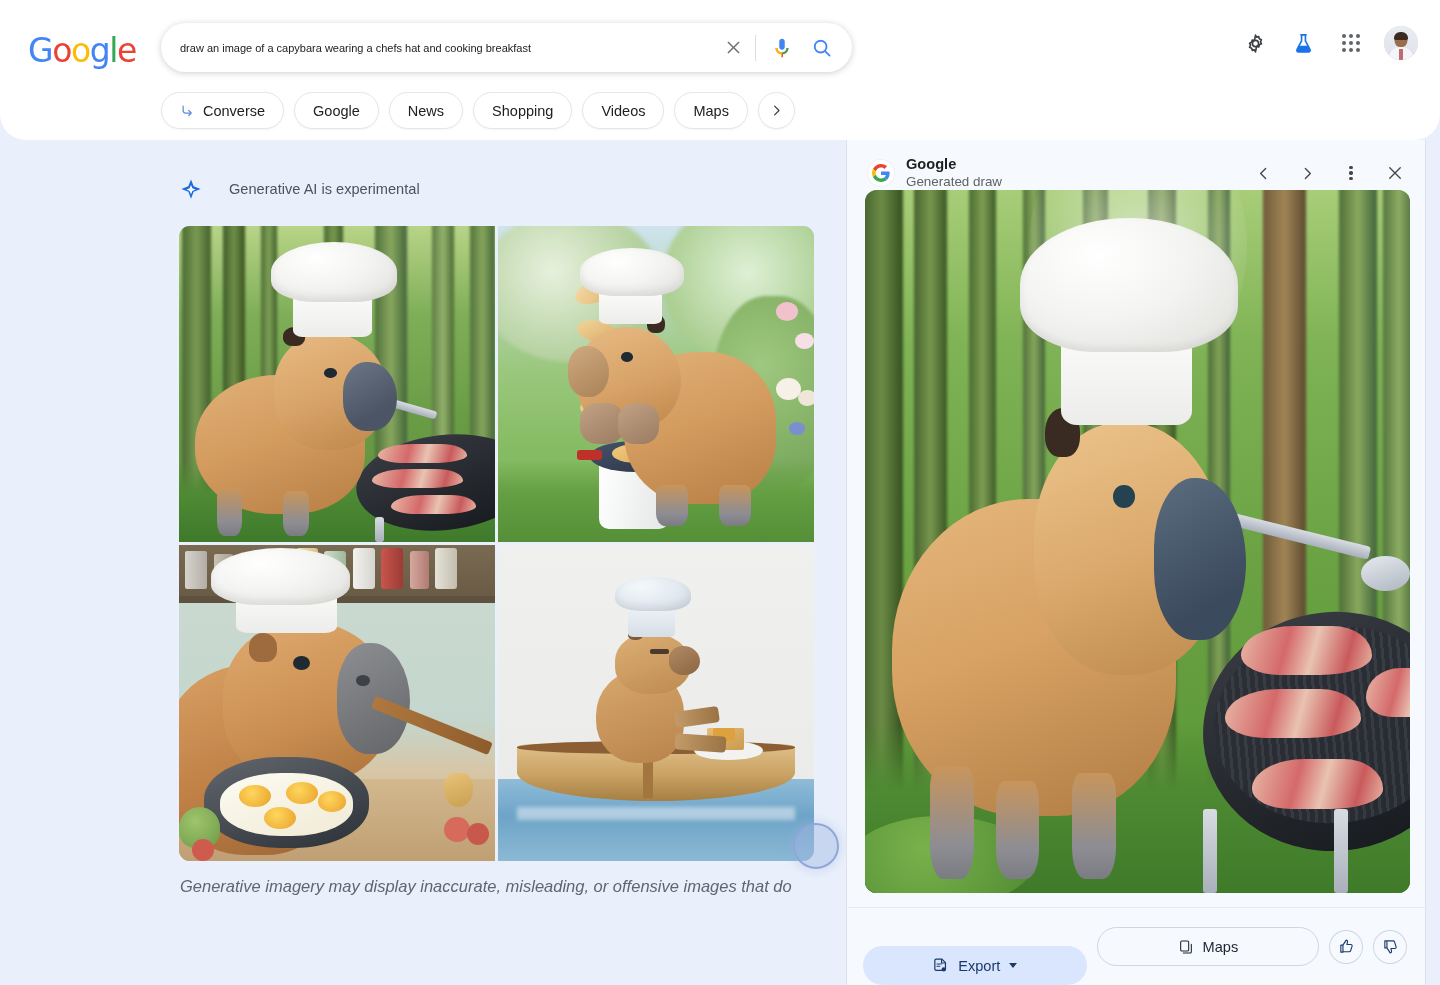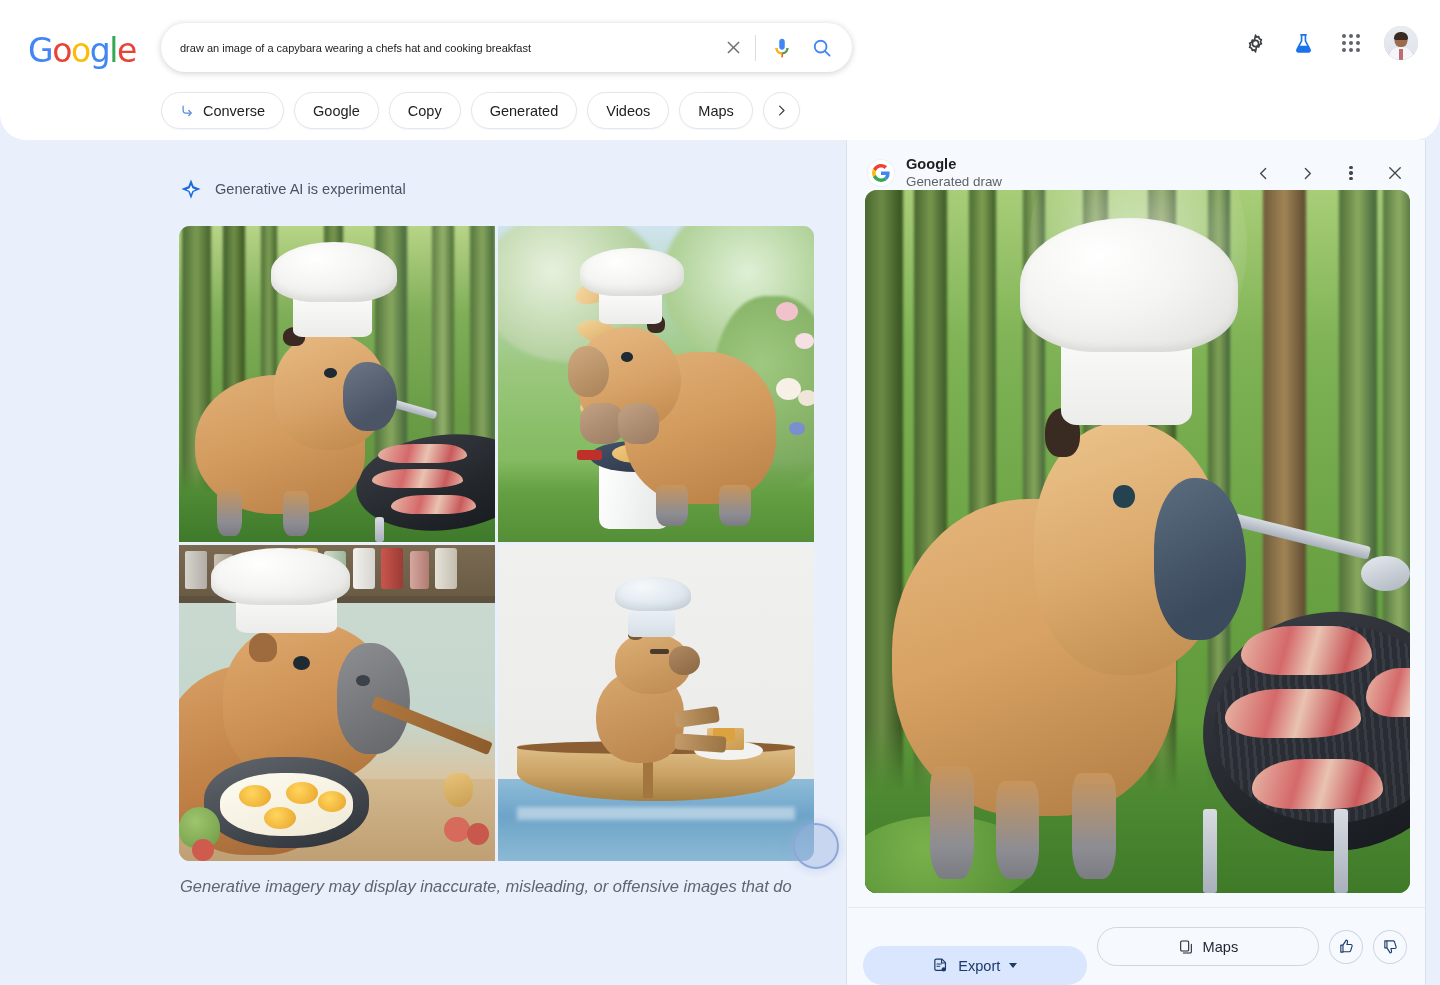"Copy" span { text: Copy -> News }
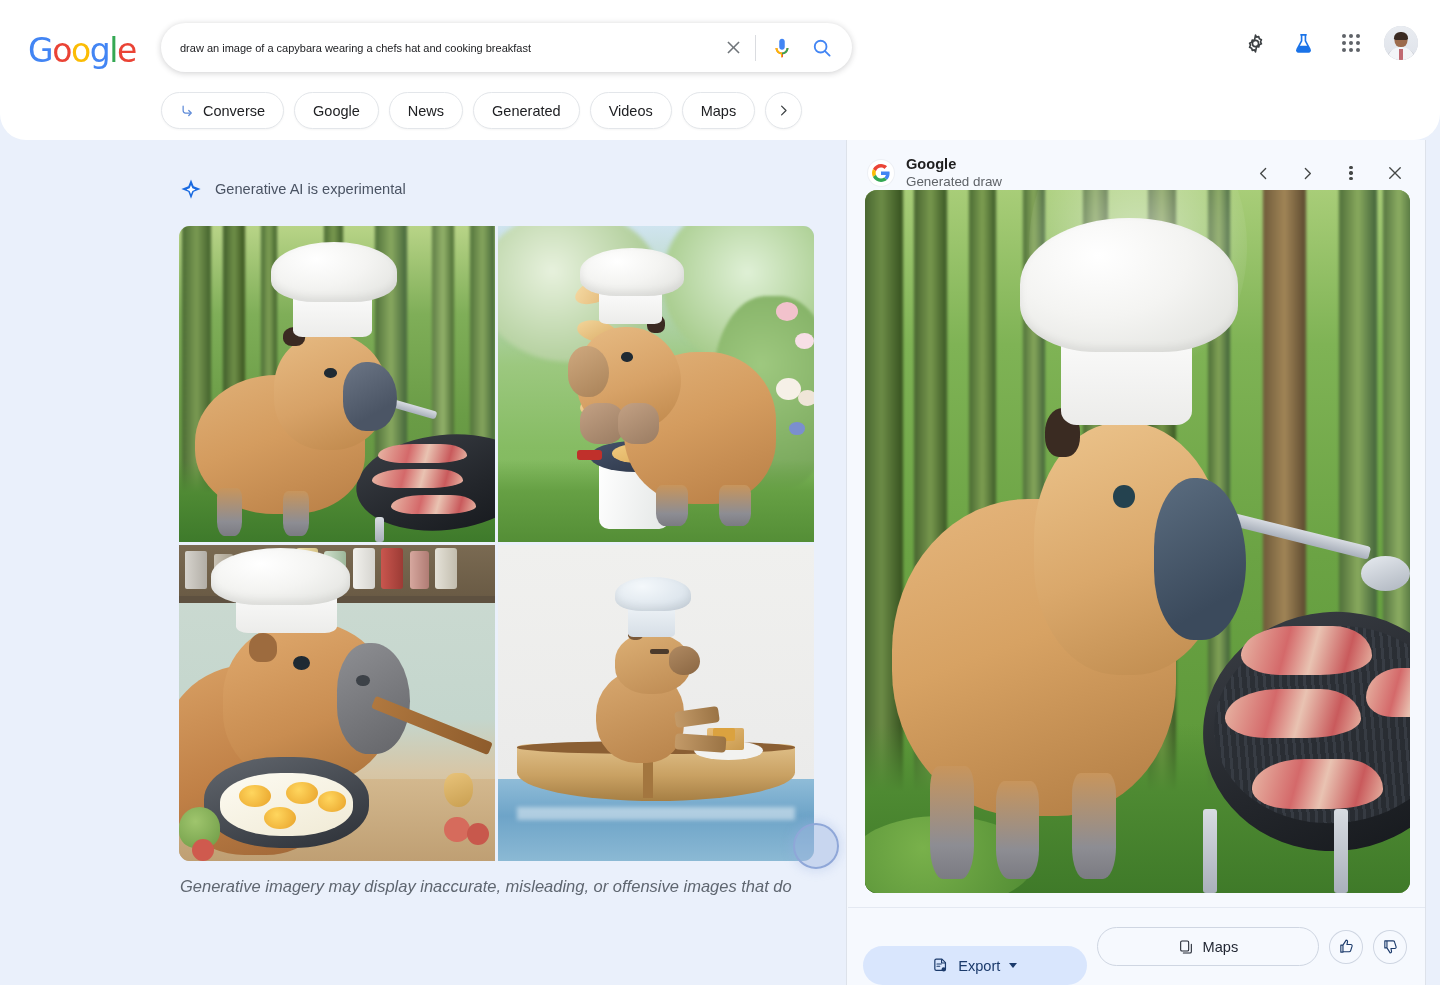"Generated" span { text: Generated -> Shopping }
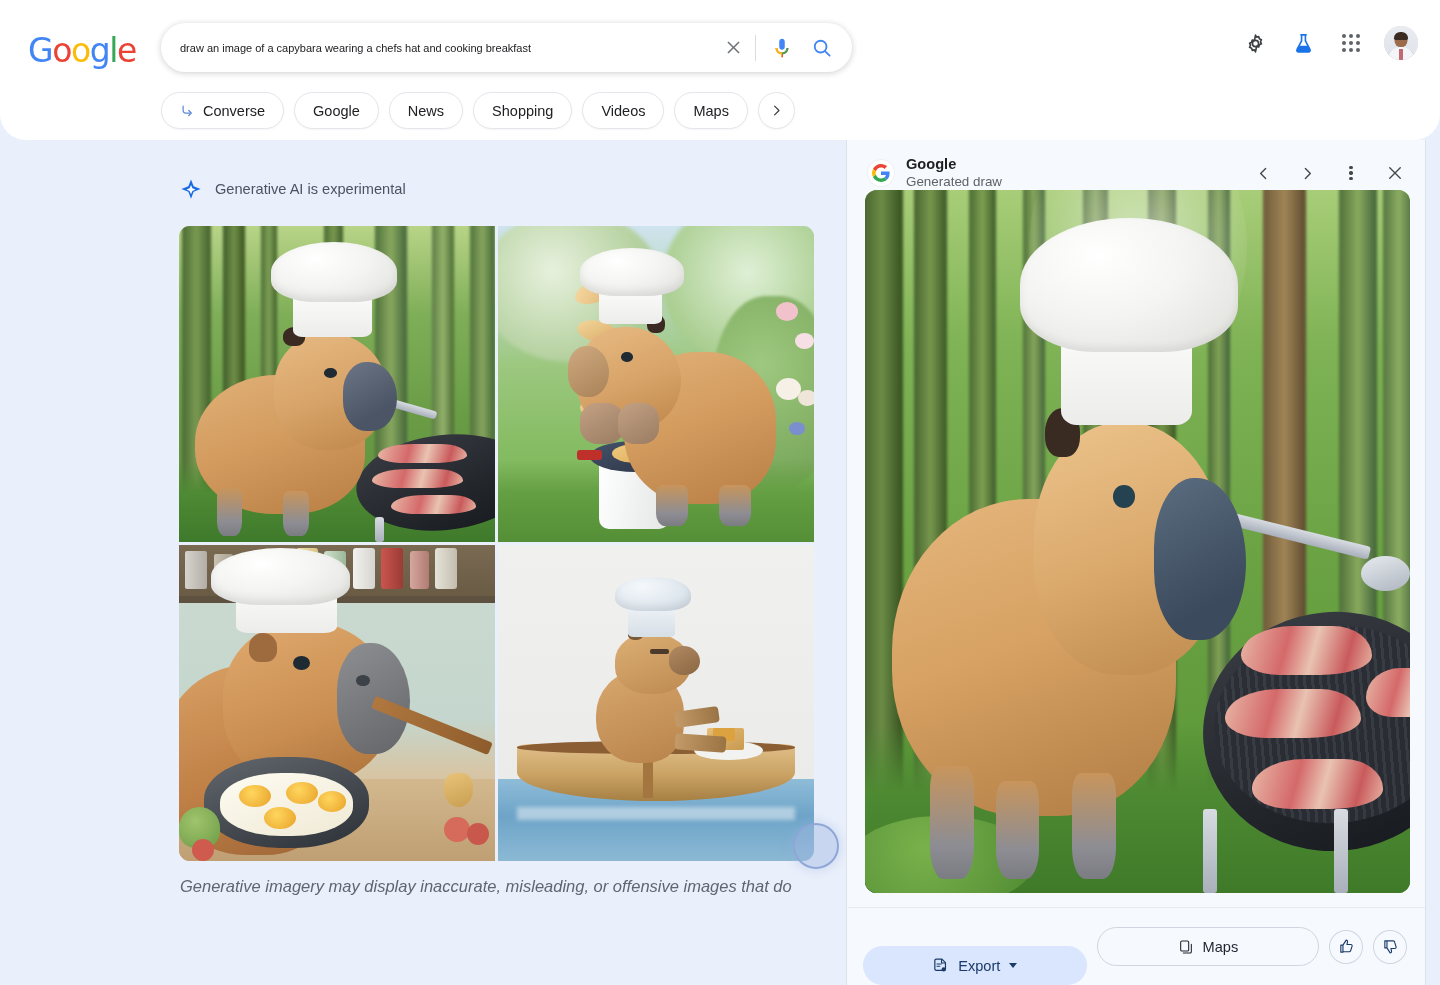"Generative AI is experimental" .genai-row { gap: 13px -> 27px }
